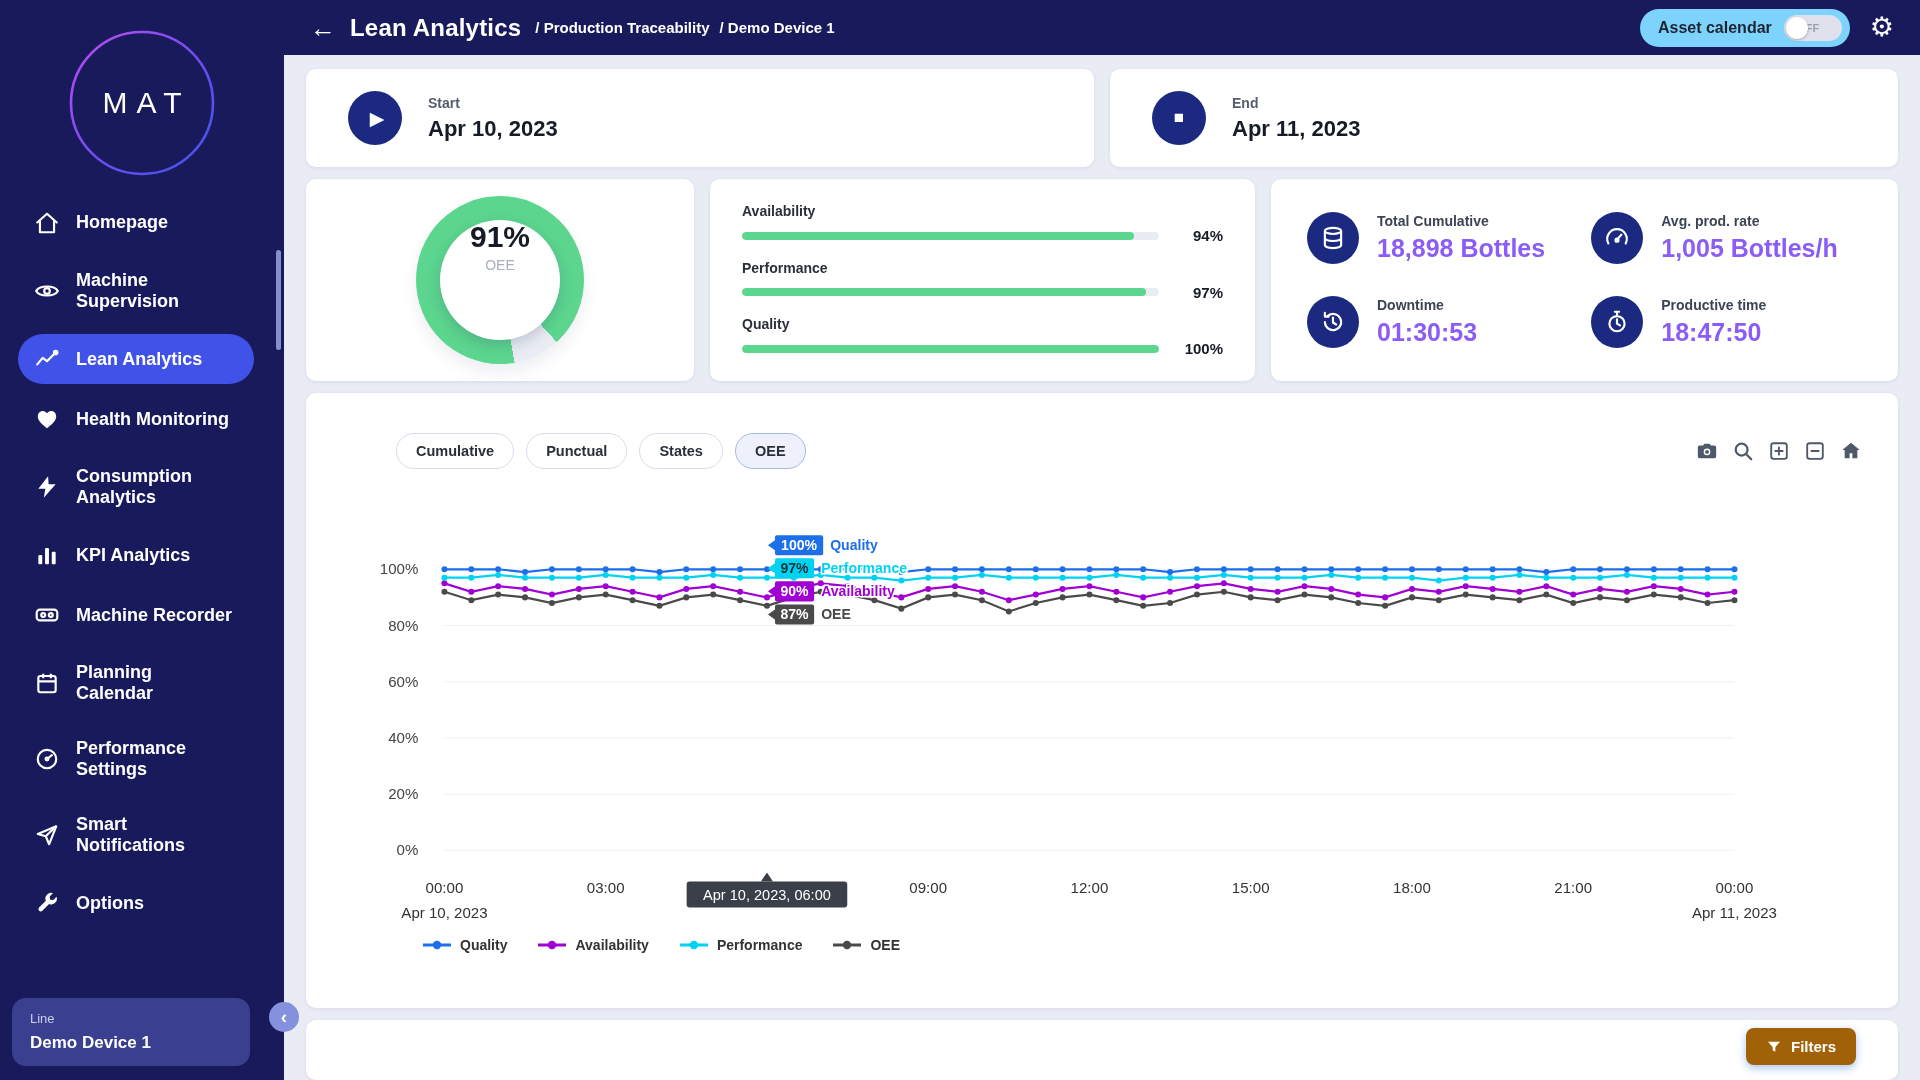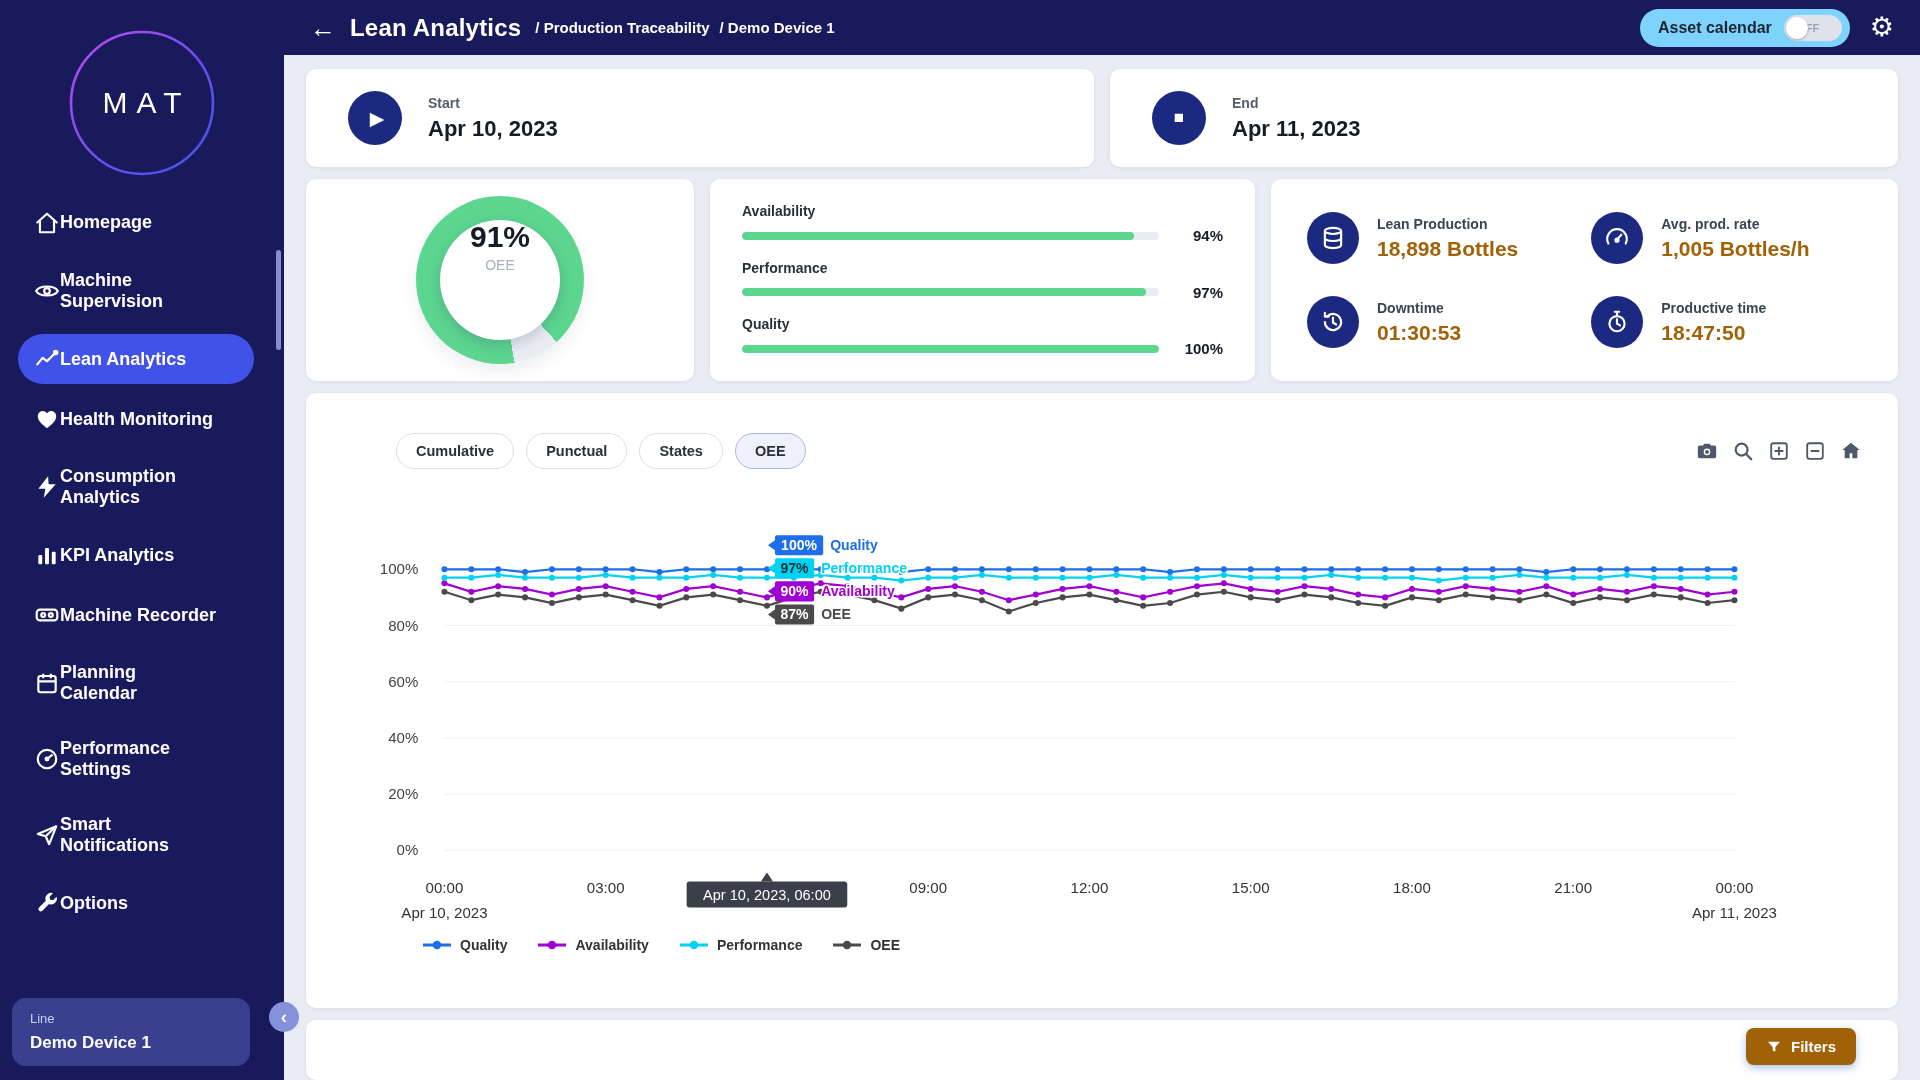"Homepage" .nav-item { gap: none -> 16px }
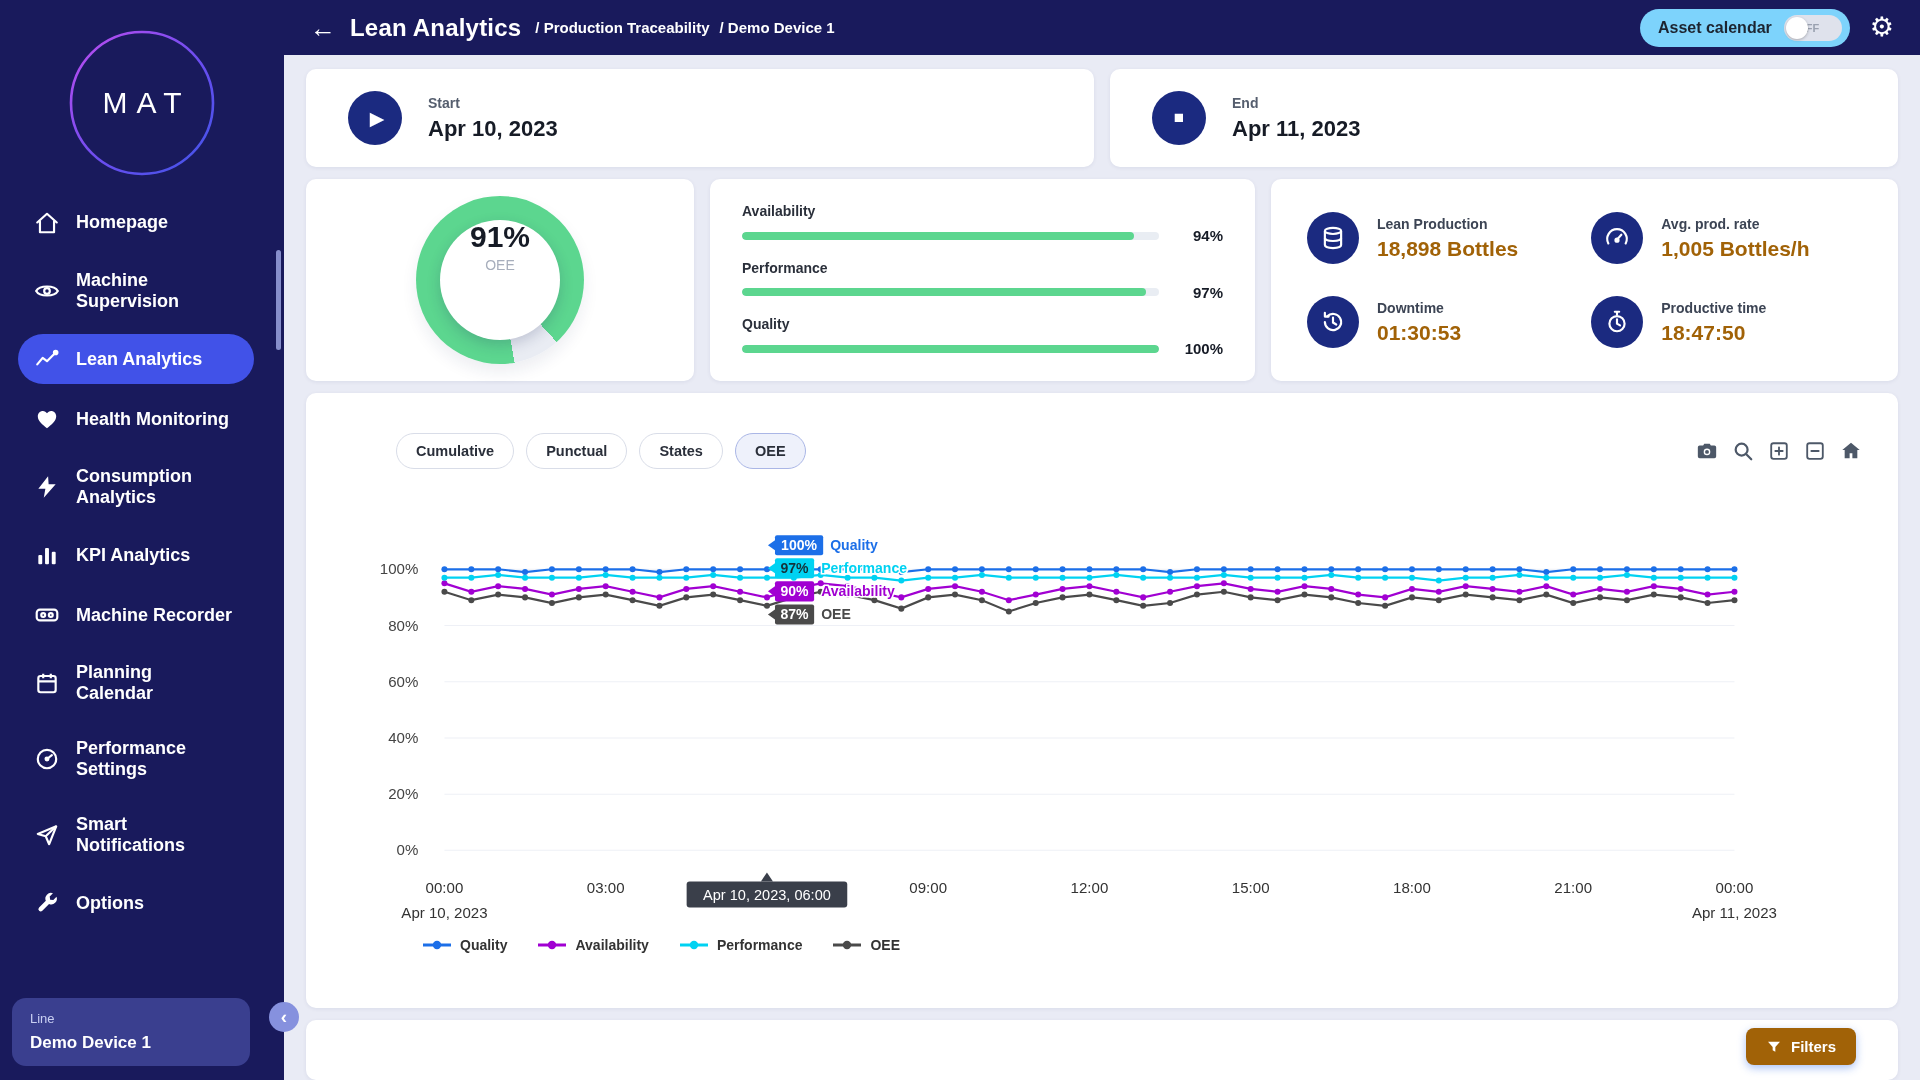"Lean Production" div.stat-label { text: Lean Production -> Total Cumulative }
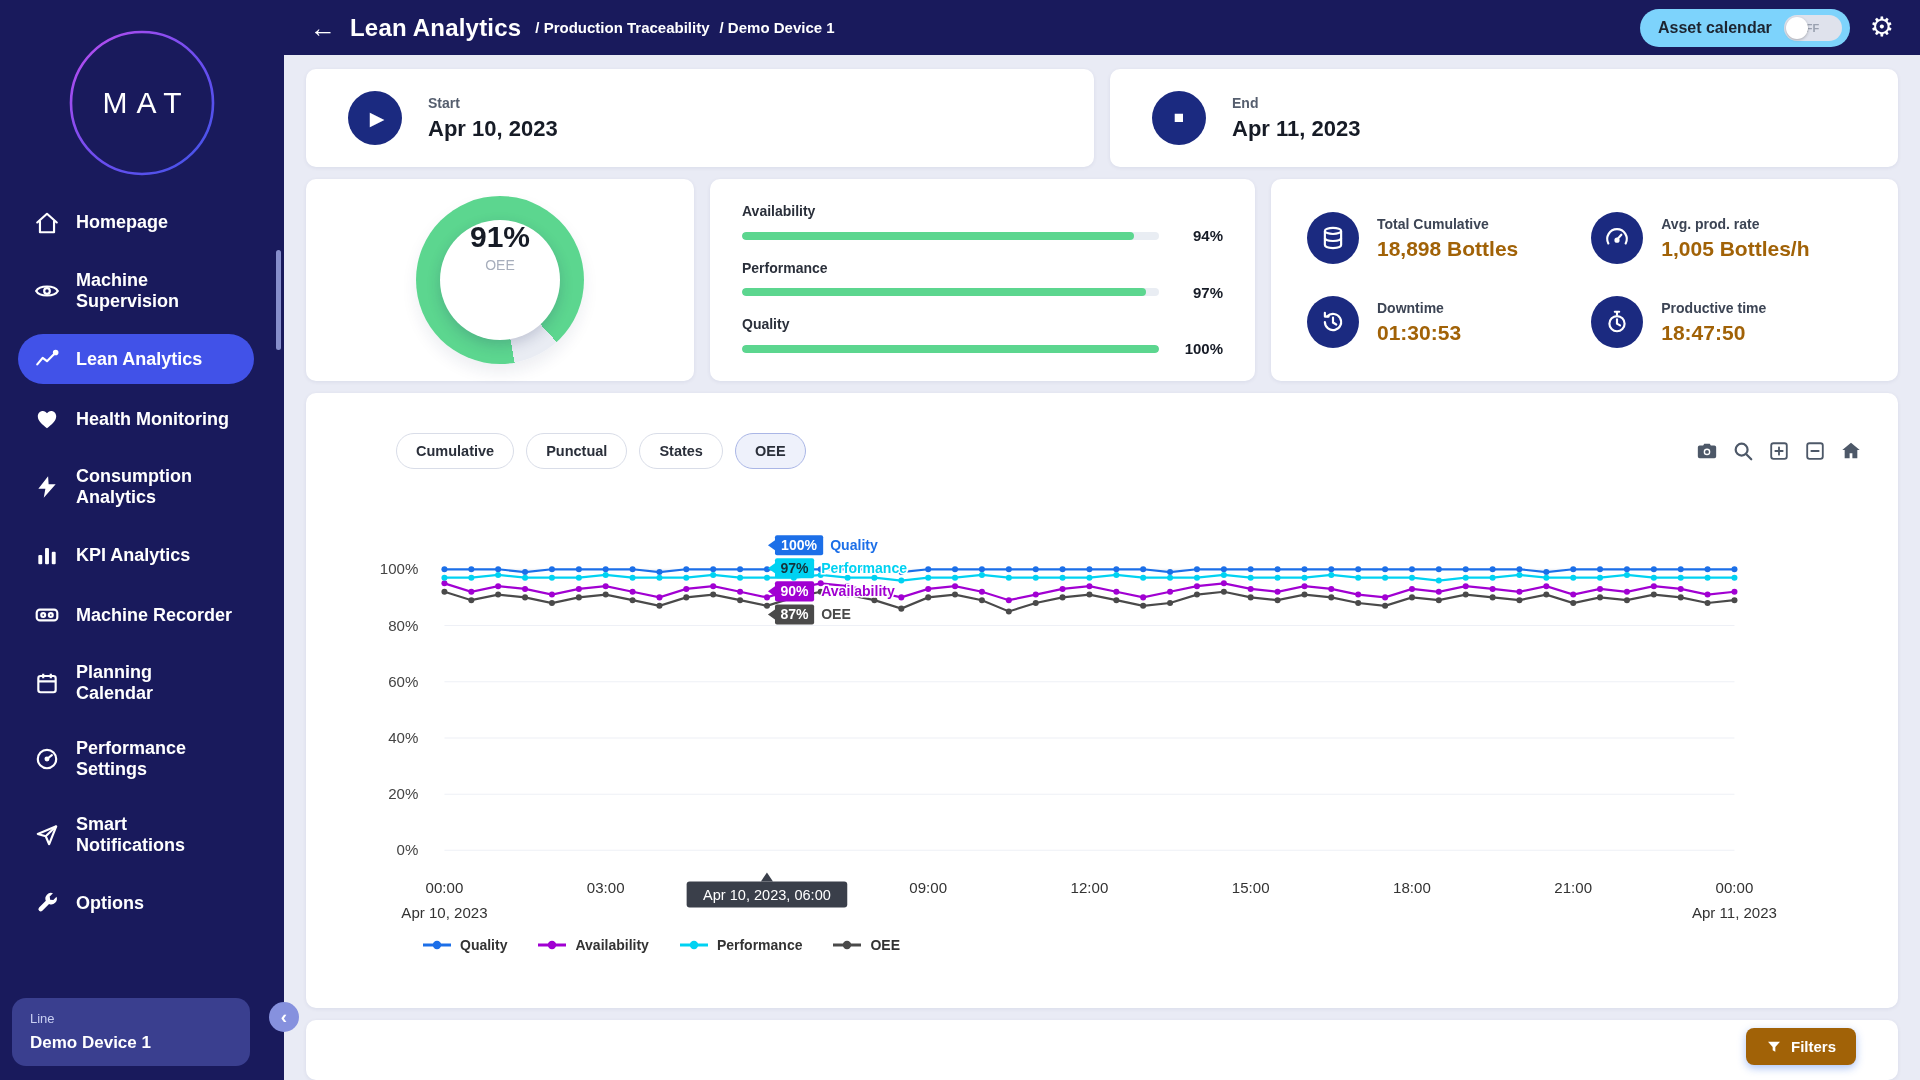"18,898 Bottles" .stat-value { color: #a16207 -> #8b5cf6; font-size: 21px -> 25px }
